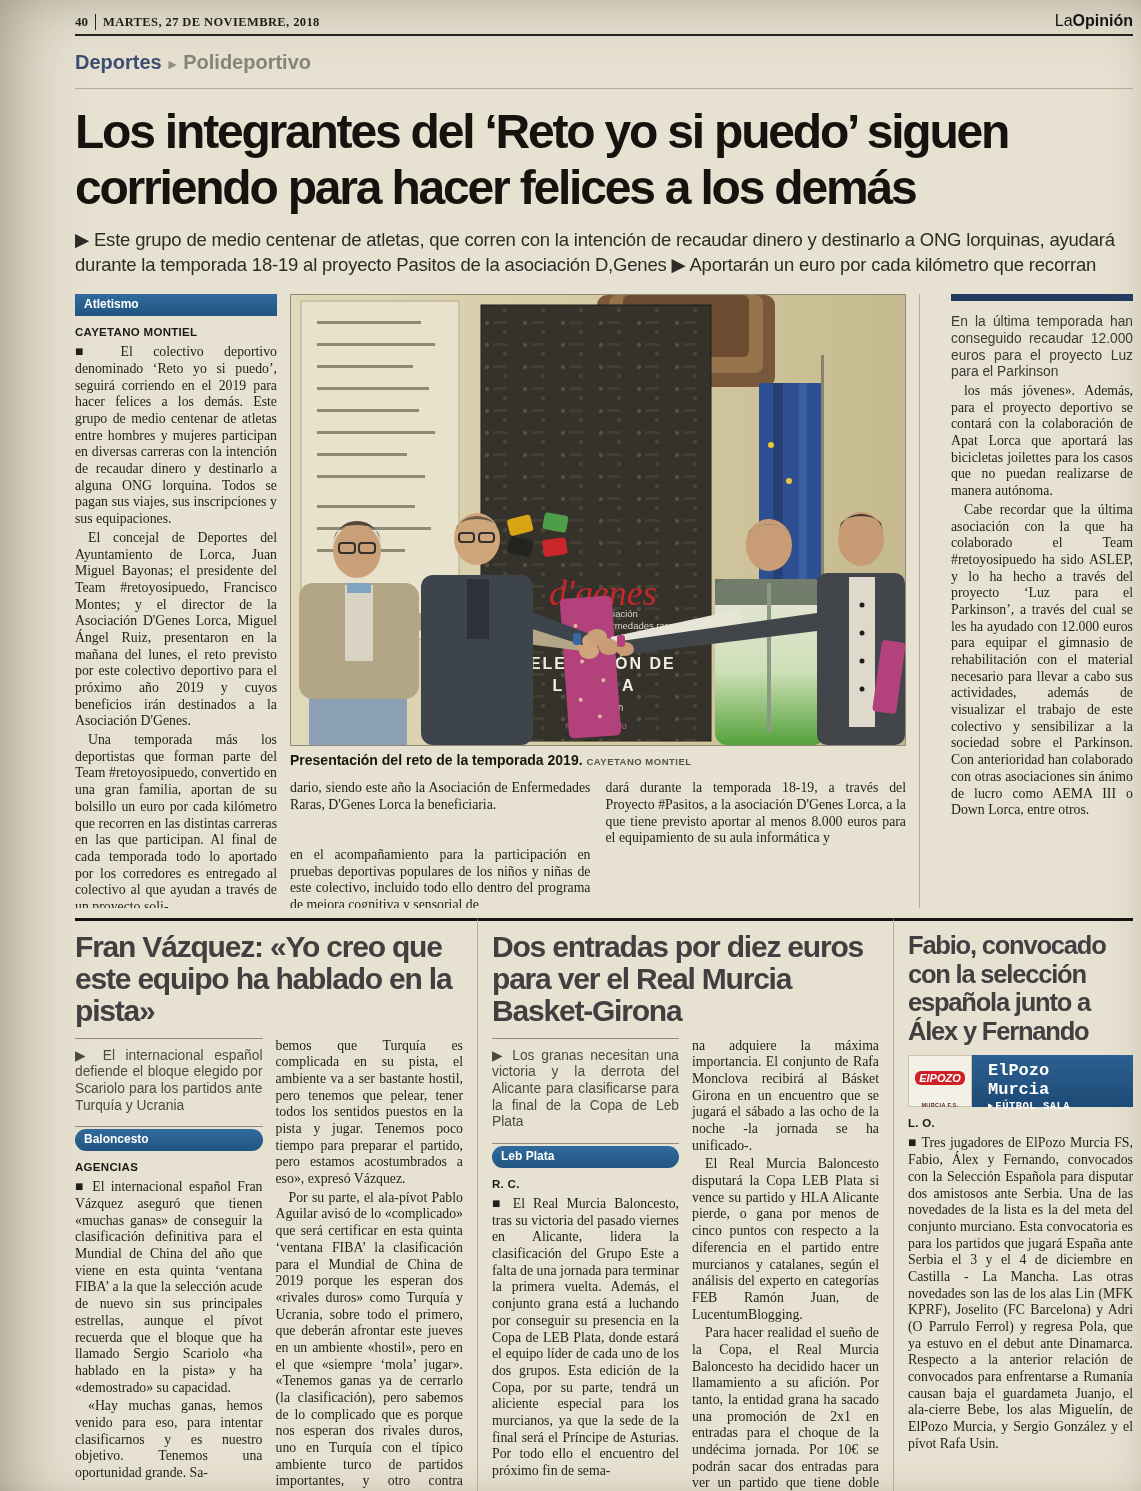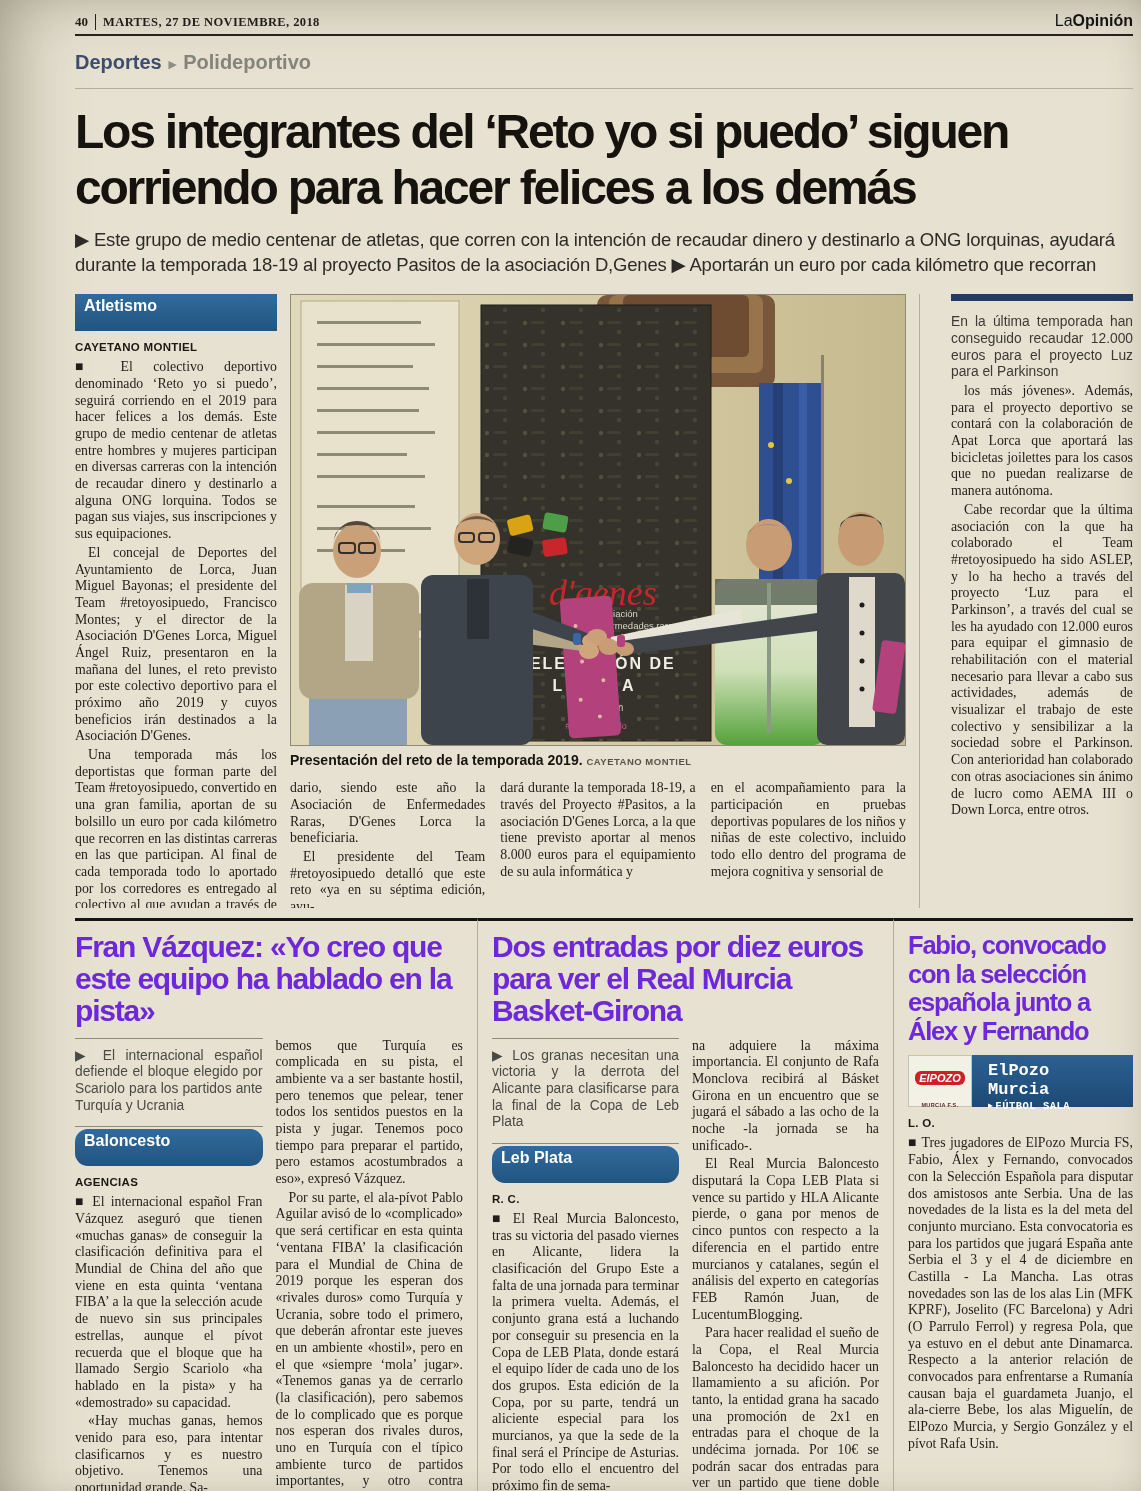"Atletismo" .kicker { font-size: 16px -> 12px; padding: 3px 9px 16px -> 3px 9px 5px }
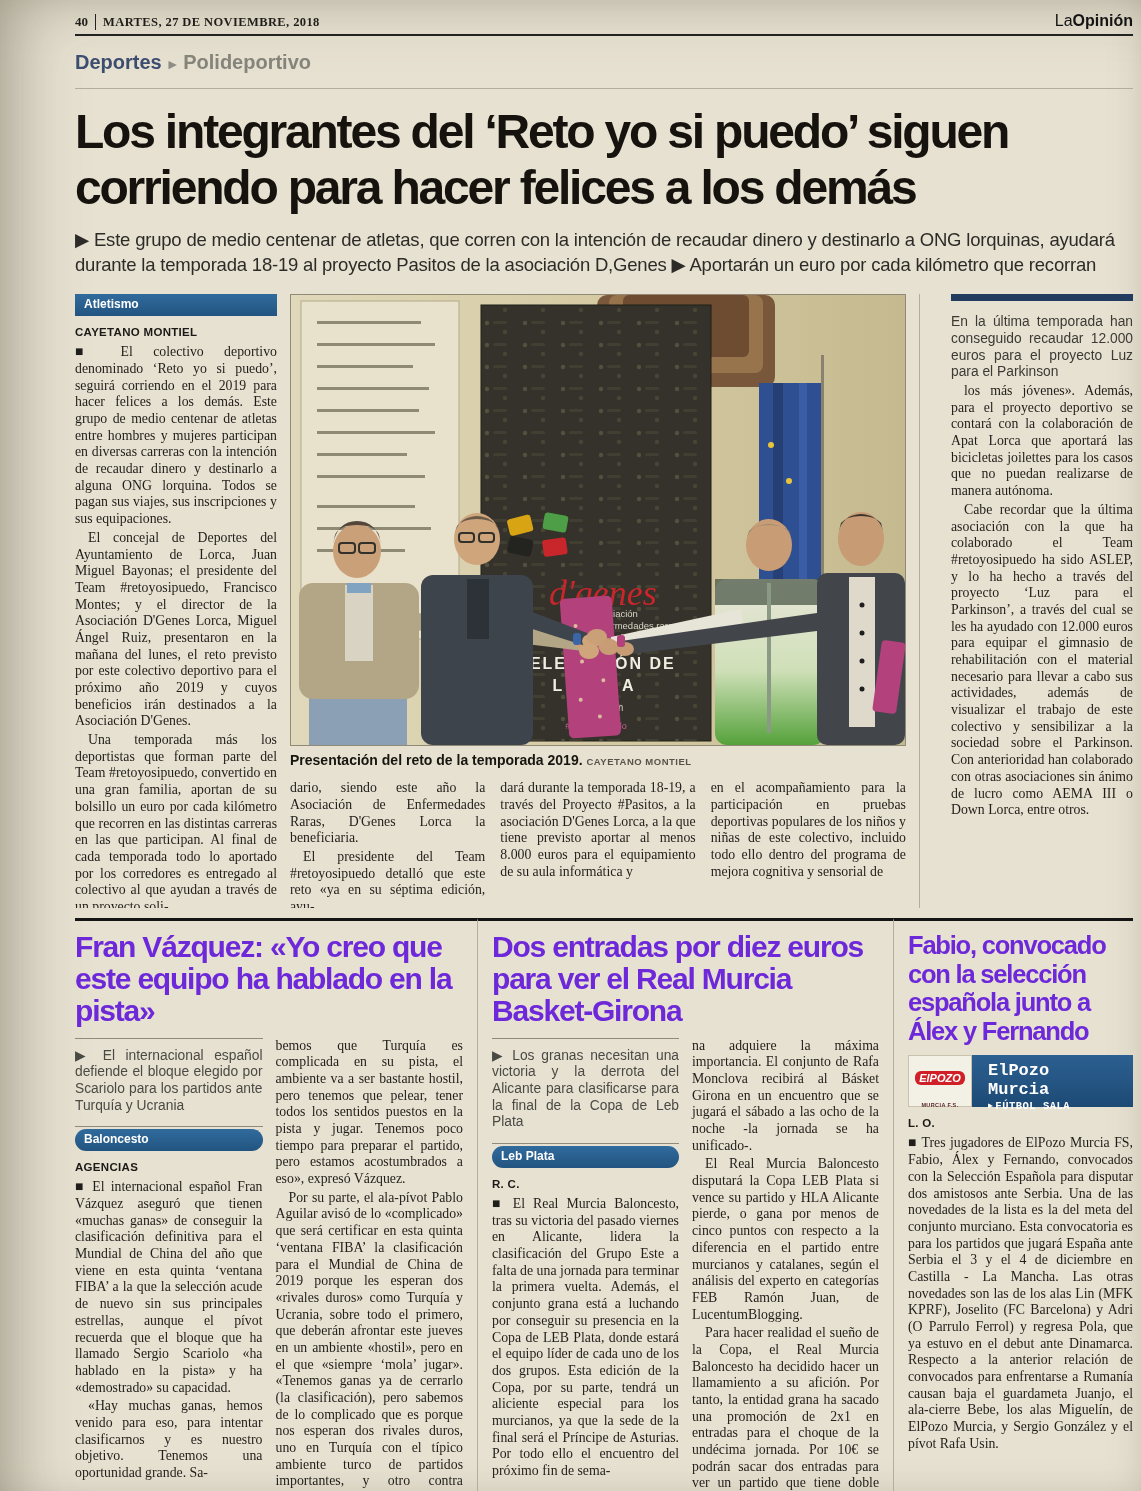"dario, siendo este año la" .strip { grid-template-columns: 1fr 1fr 1fr -> 1fr 1fr }
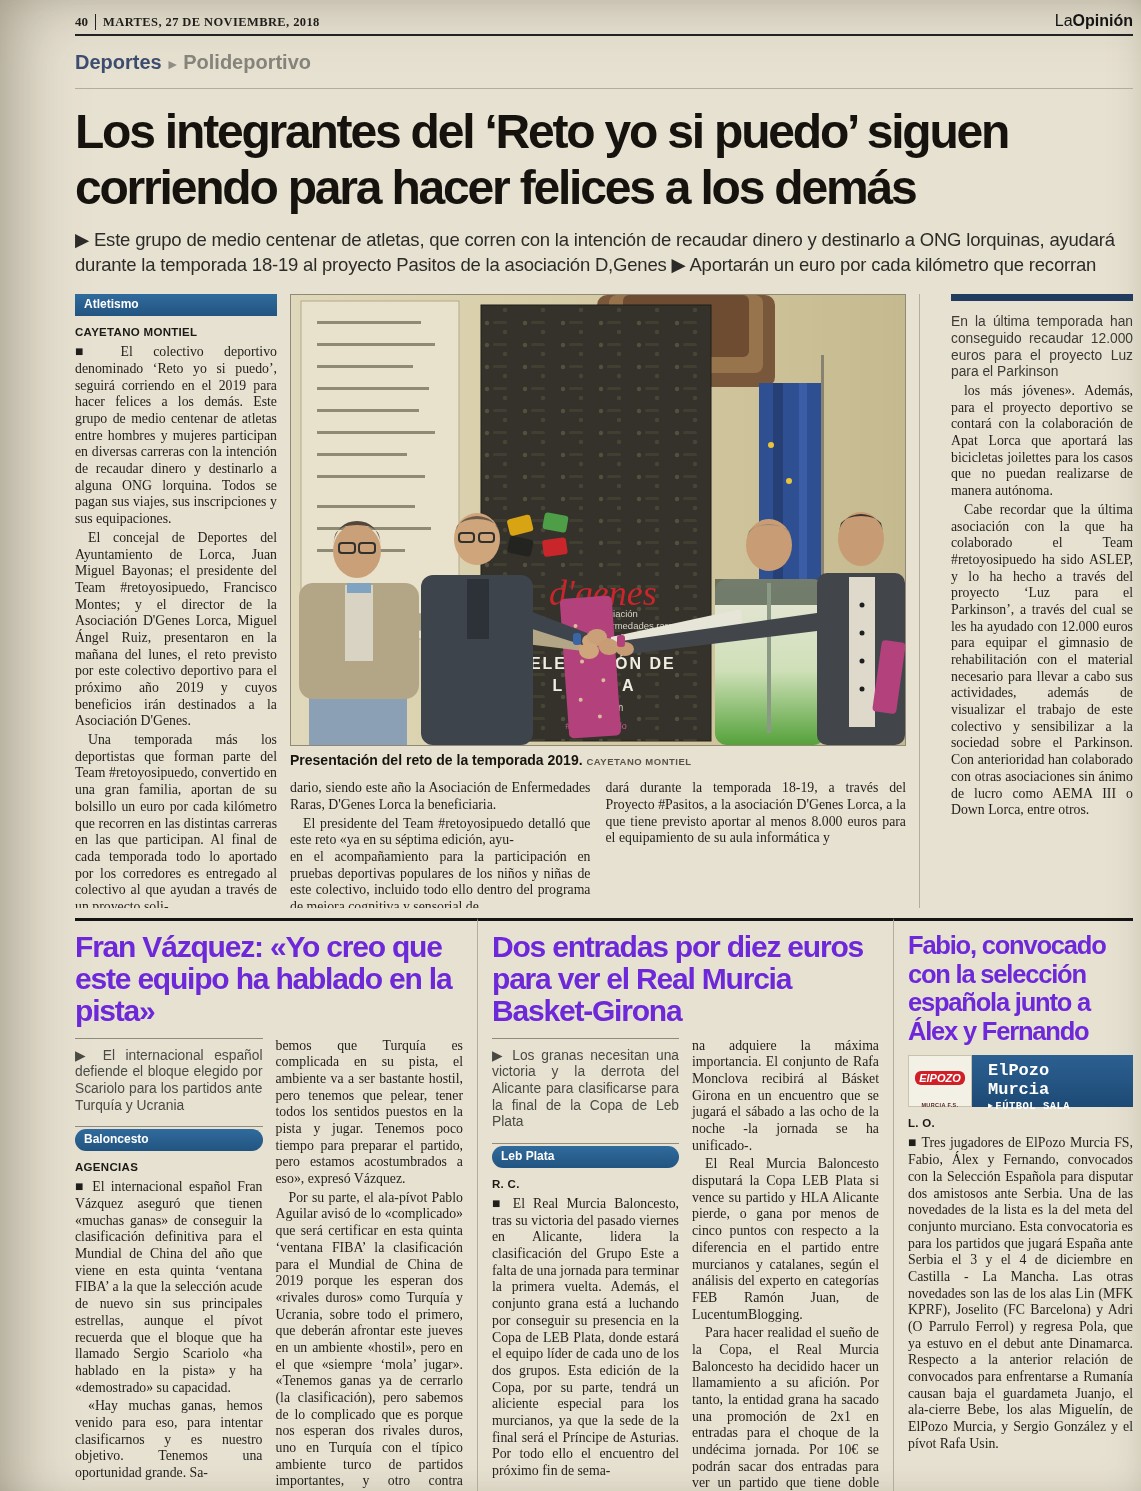"El presidente del Team #retoyosipuedo" p { html: <p>El presidente del Team #retoyosipuedo detalló que este reto «ya en su séptima edición, ayu-</p> -> none }
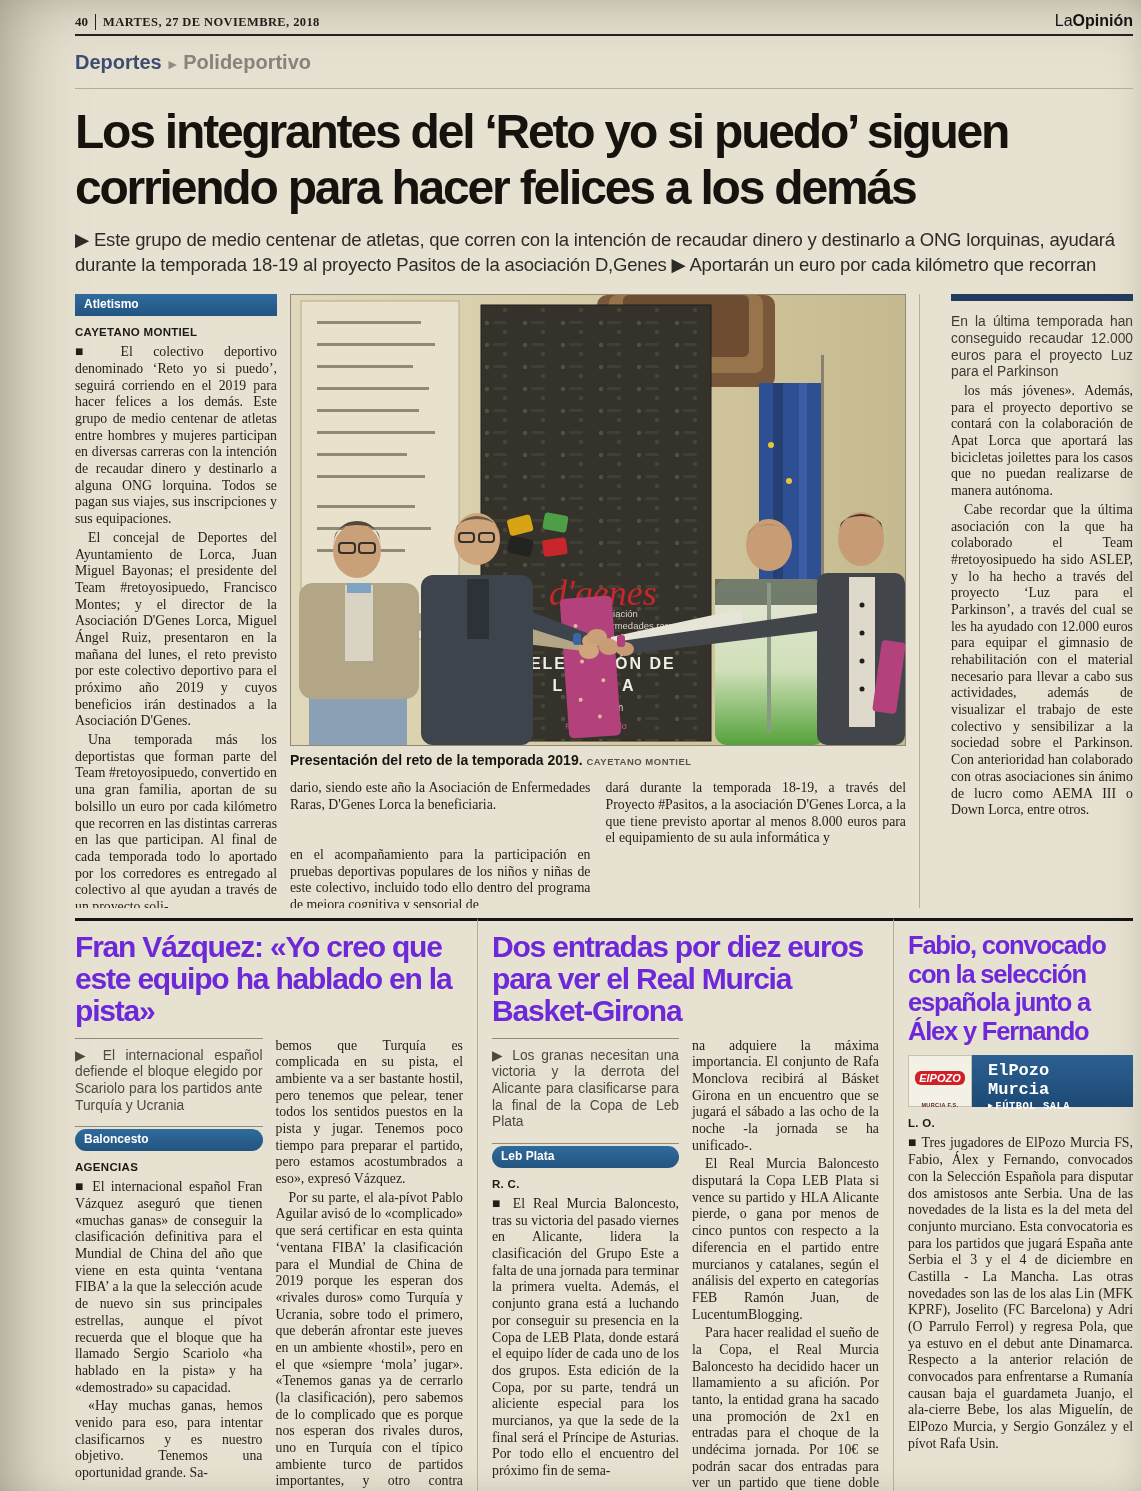"Fran Vázquez: «Yo creo que" h2 { color: #6d28d9 -> #404040 }
